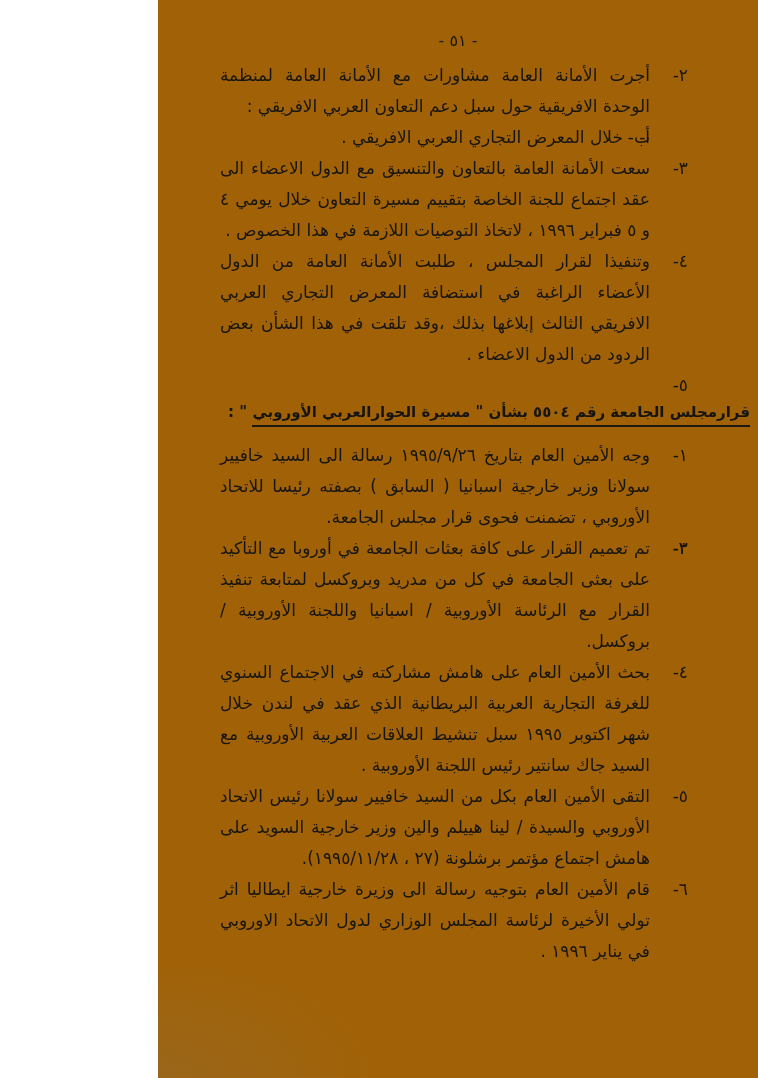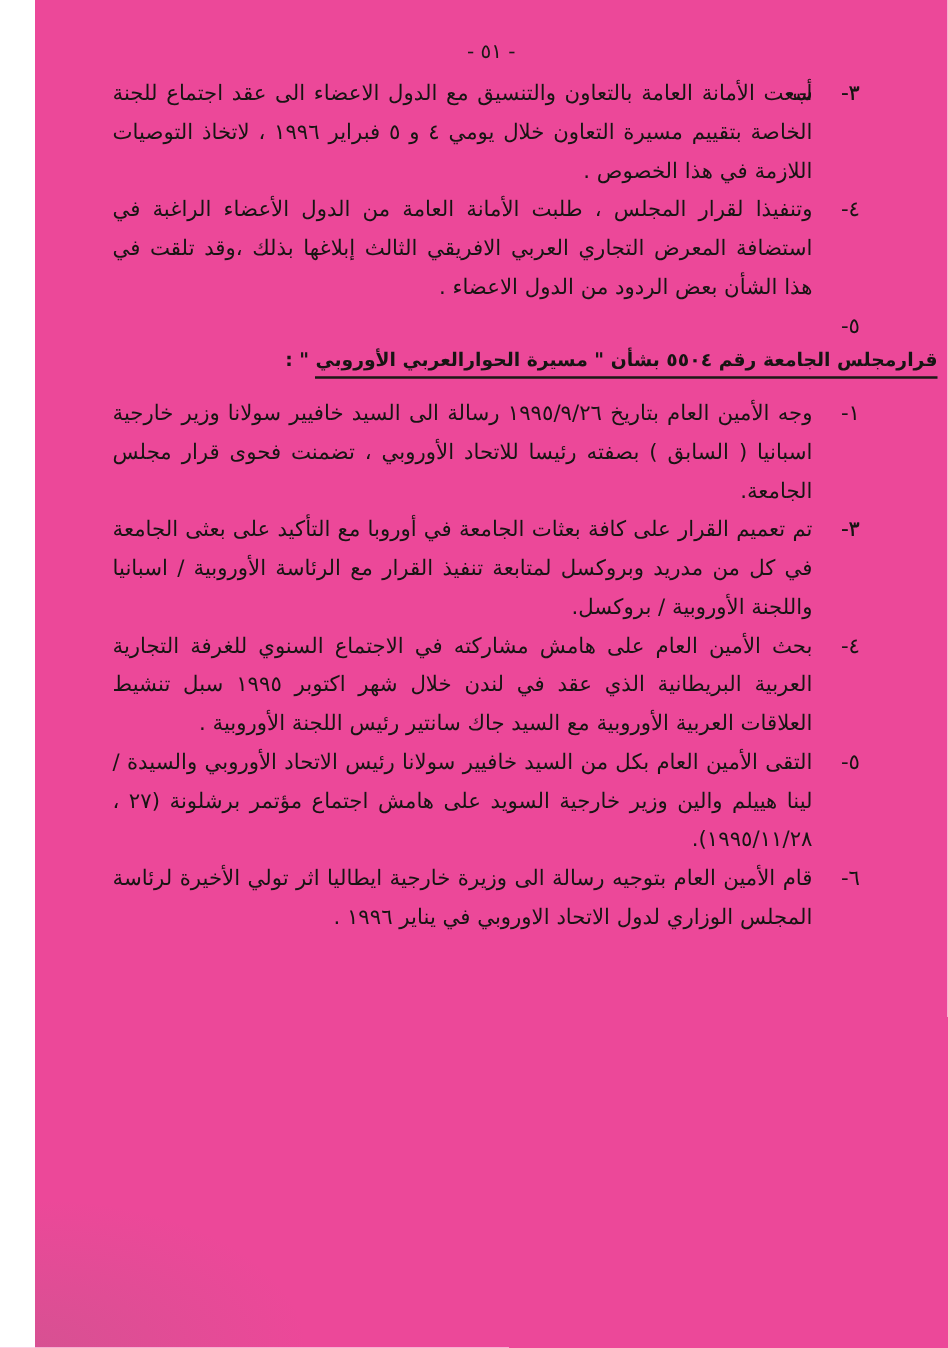"- ٥١ -" .page { background: #ec4899 -> #a16207; width: 730px -> 600px }
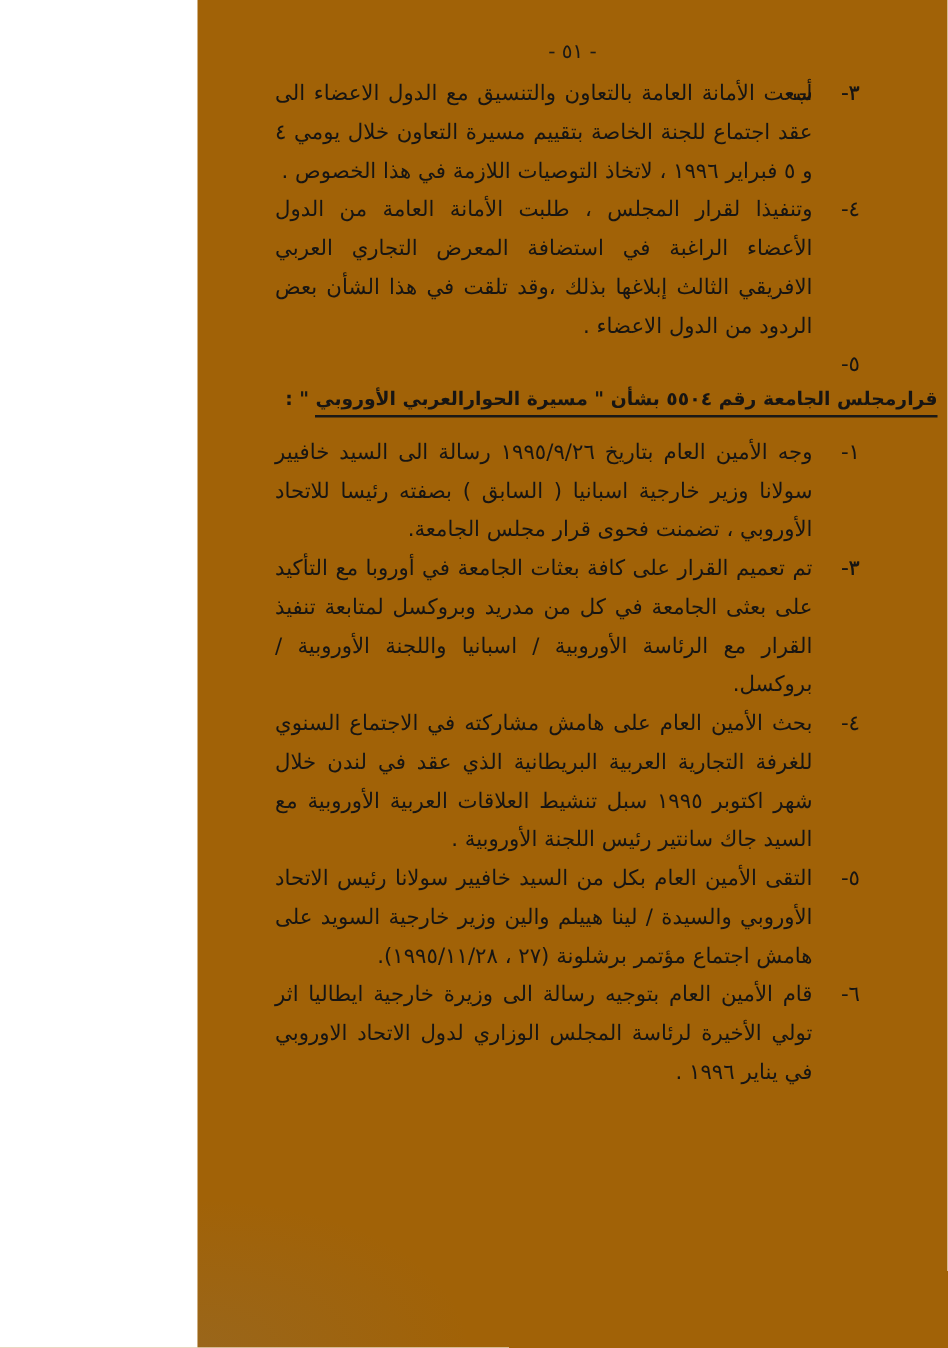"أجرت الأمانة العامة مشاورات مع" span { html: none -> <span>أجرت الأمانة العامة مشاورات مع الأمانة العامة لمنظمة الوحدة الافريقية حول سبل دعم التعاون العربي الافريقي :</span> }
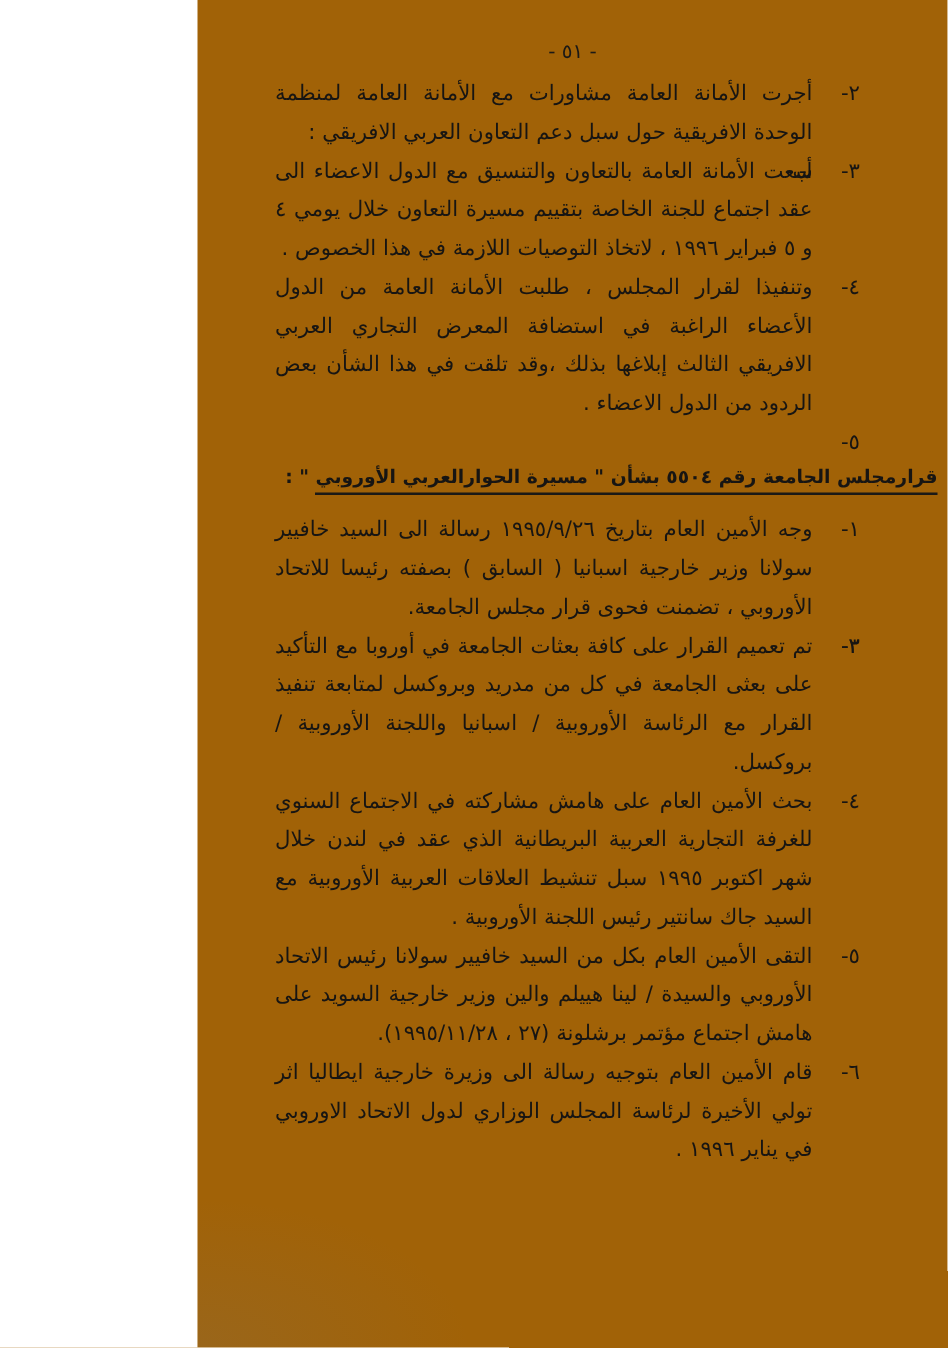"خلال المعرض التجاري العربي الافريقي" span { html: none -> <span>خلال المعرض التجاري العربي الافريقي .</span> }
